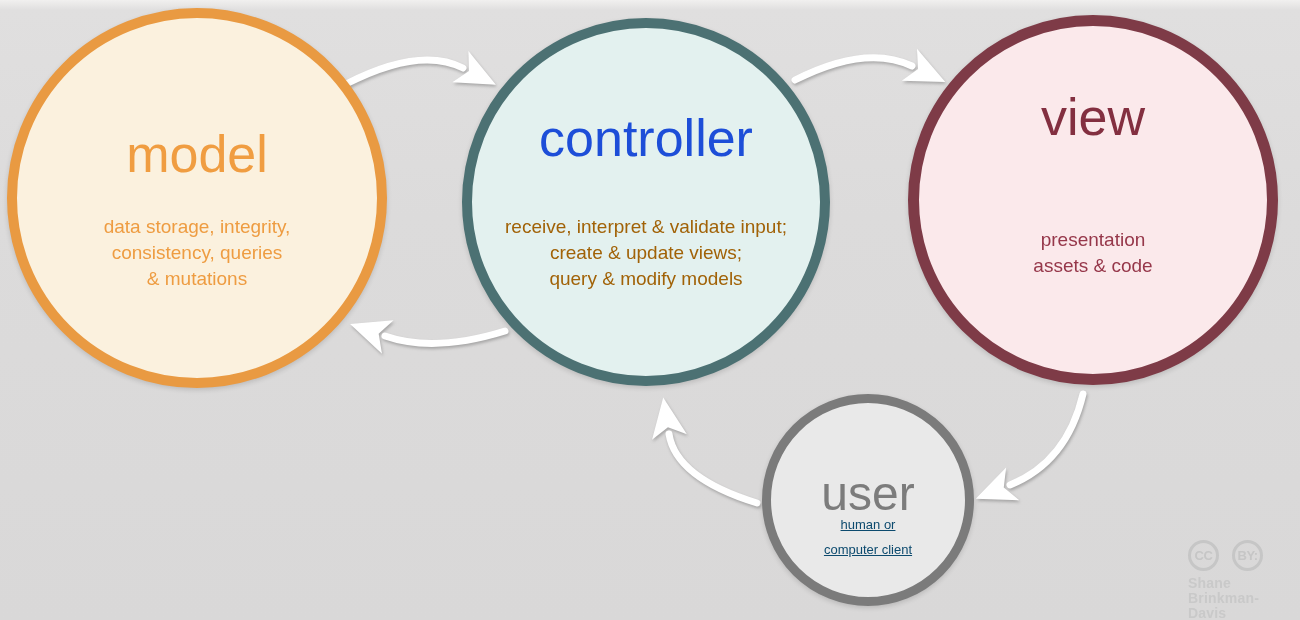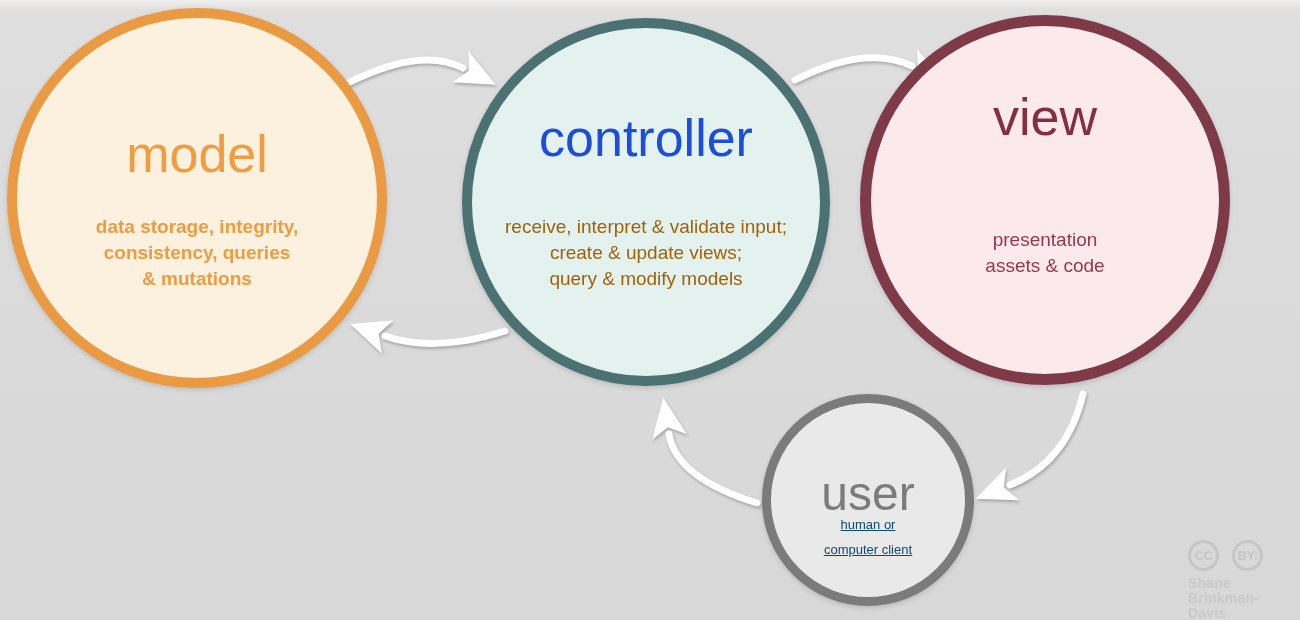"view" .node-view { left: 860px -> 908px }
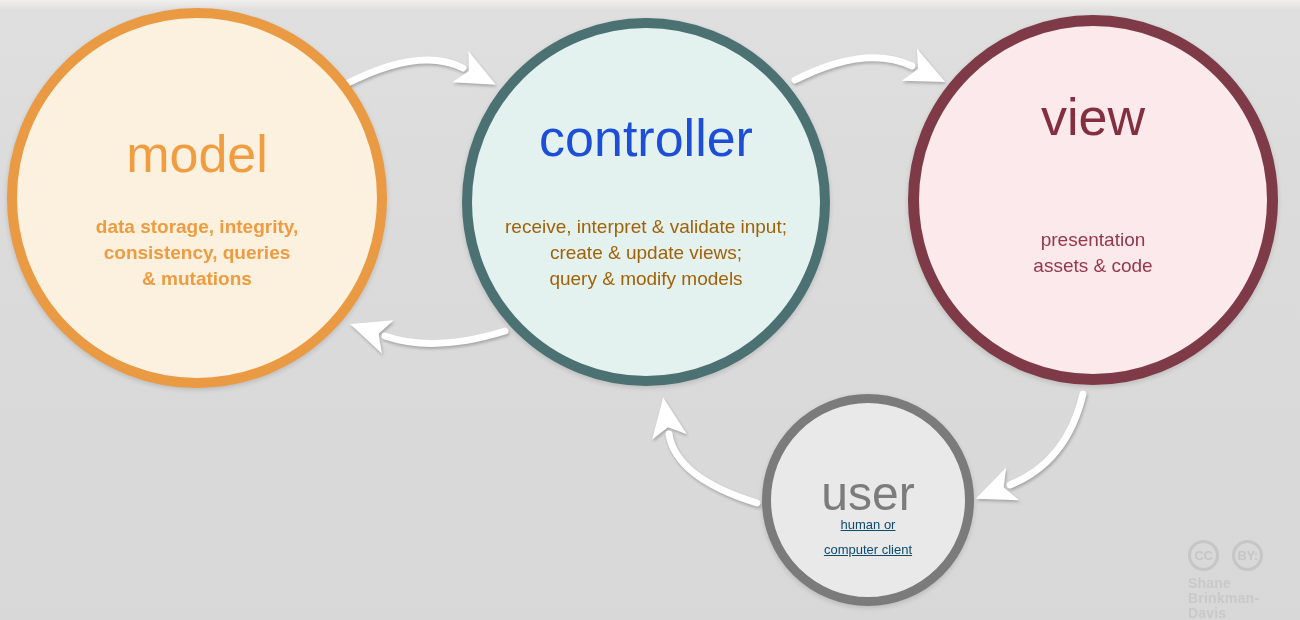"data storage, integrity," .node-model .desc { font-weight: bold -> none }
